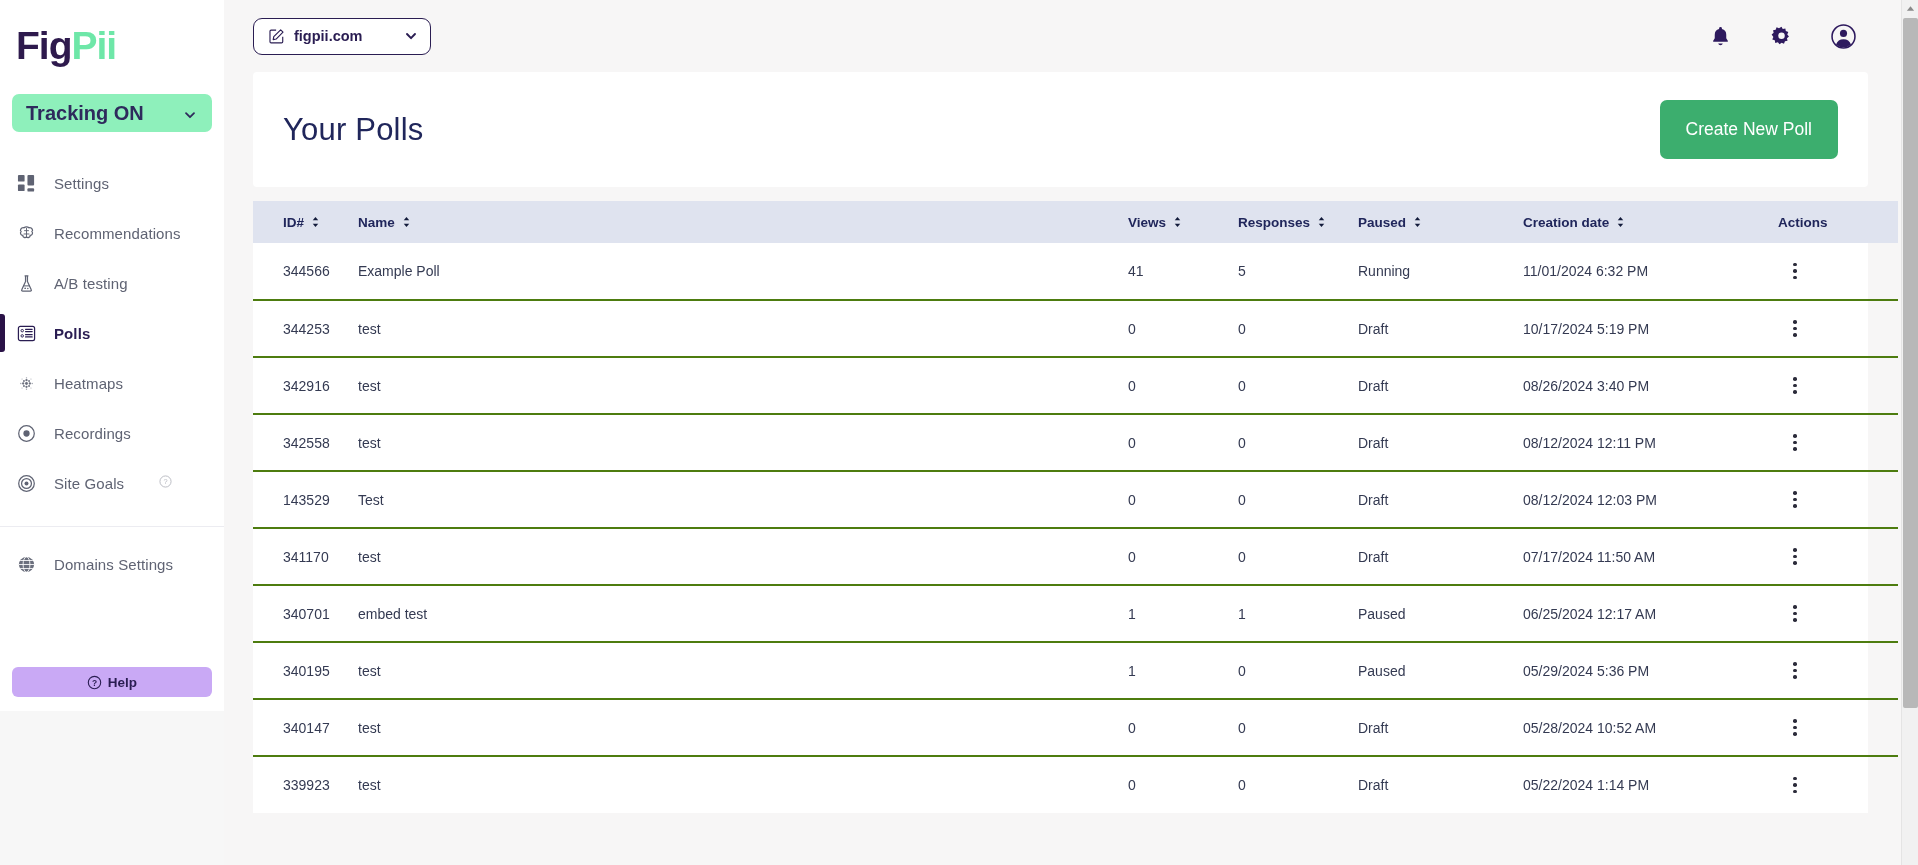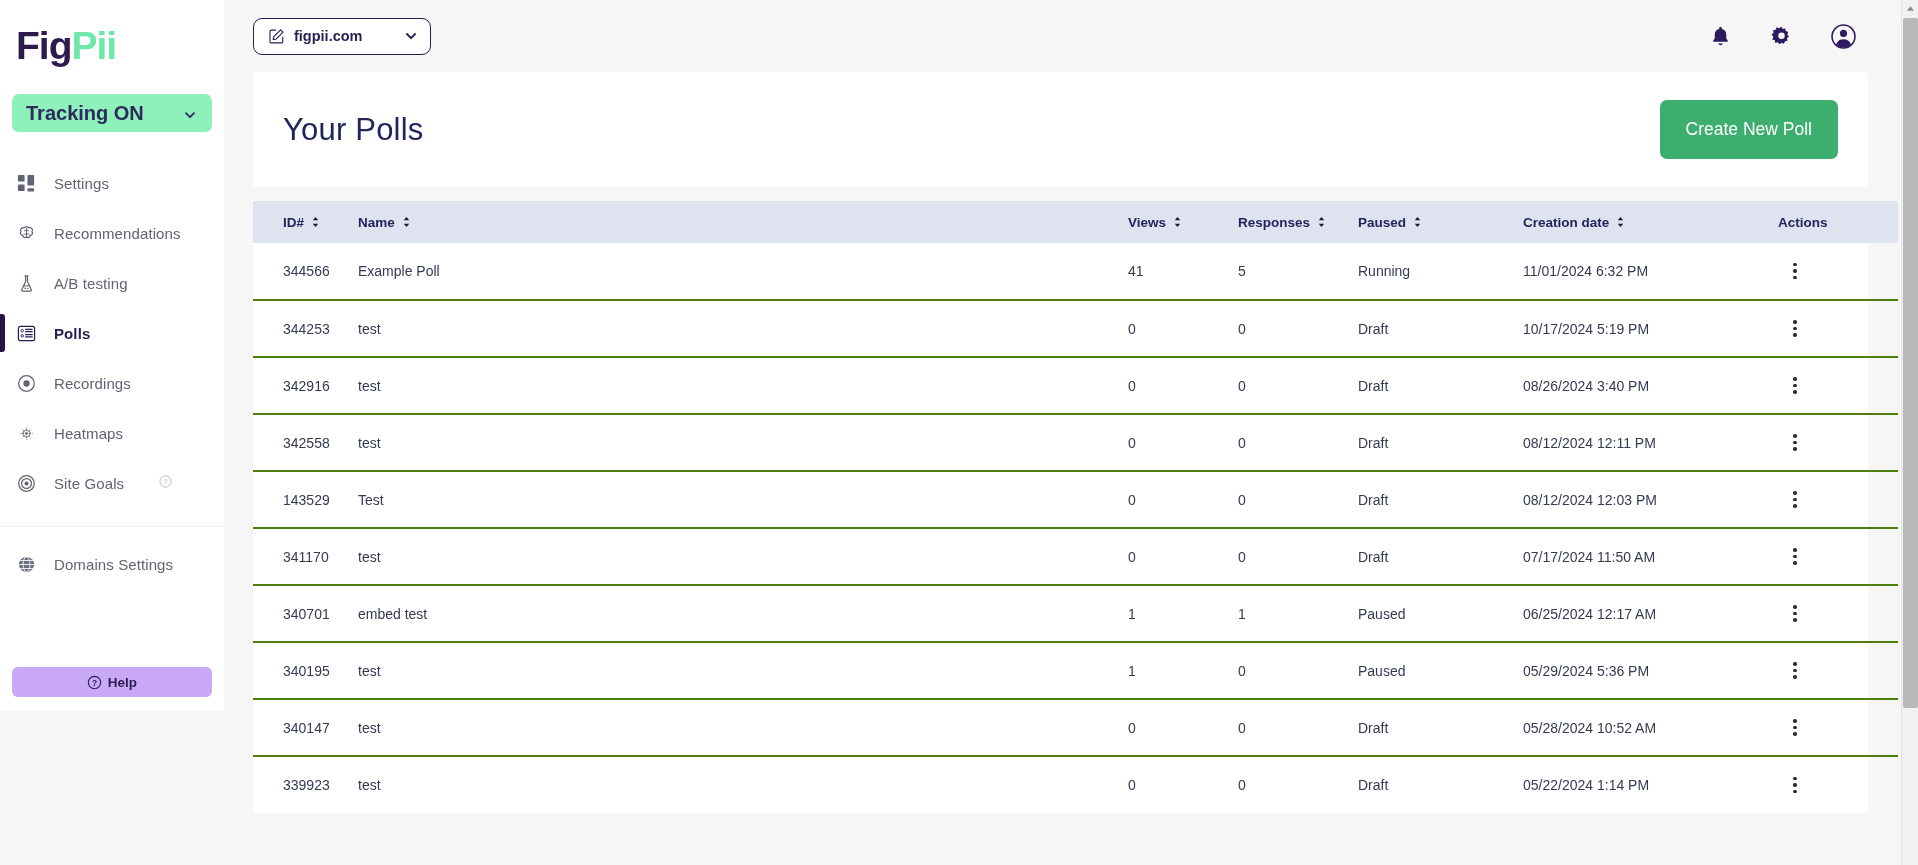"Recordings" div.nav-item { order: before "Heatmaps" -> after "Heatmaps" }
